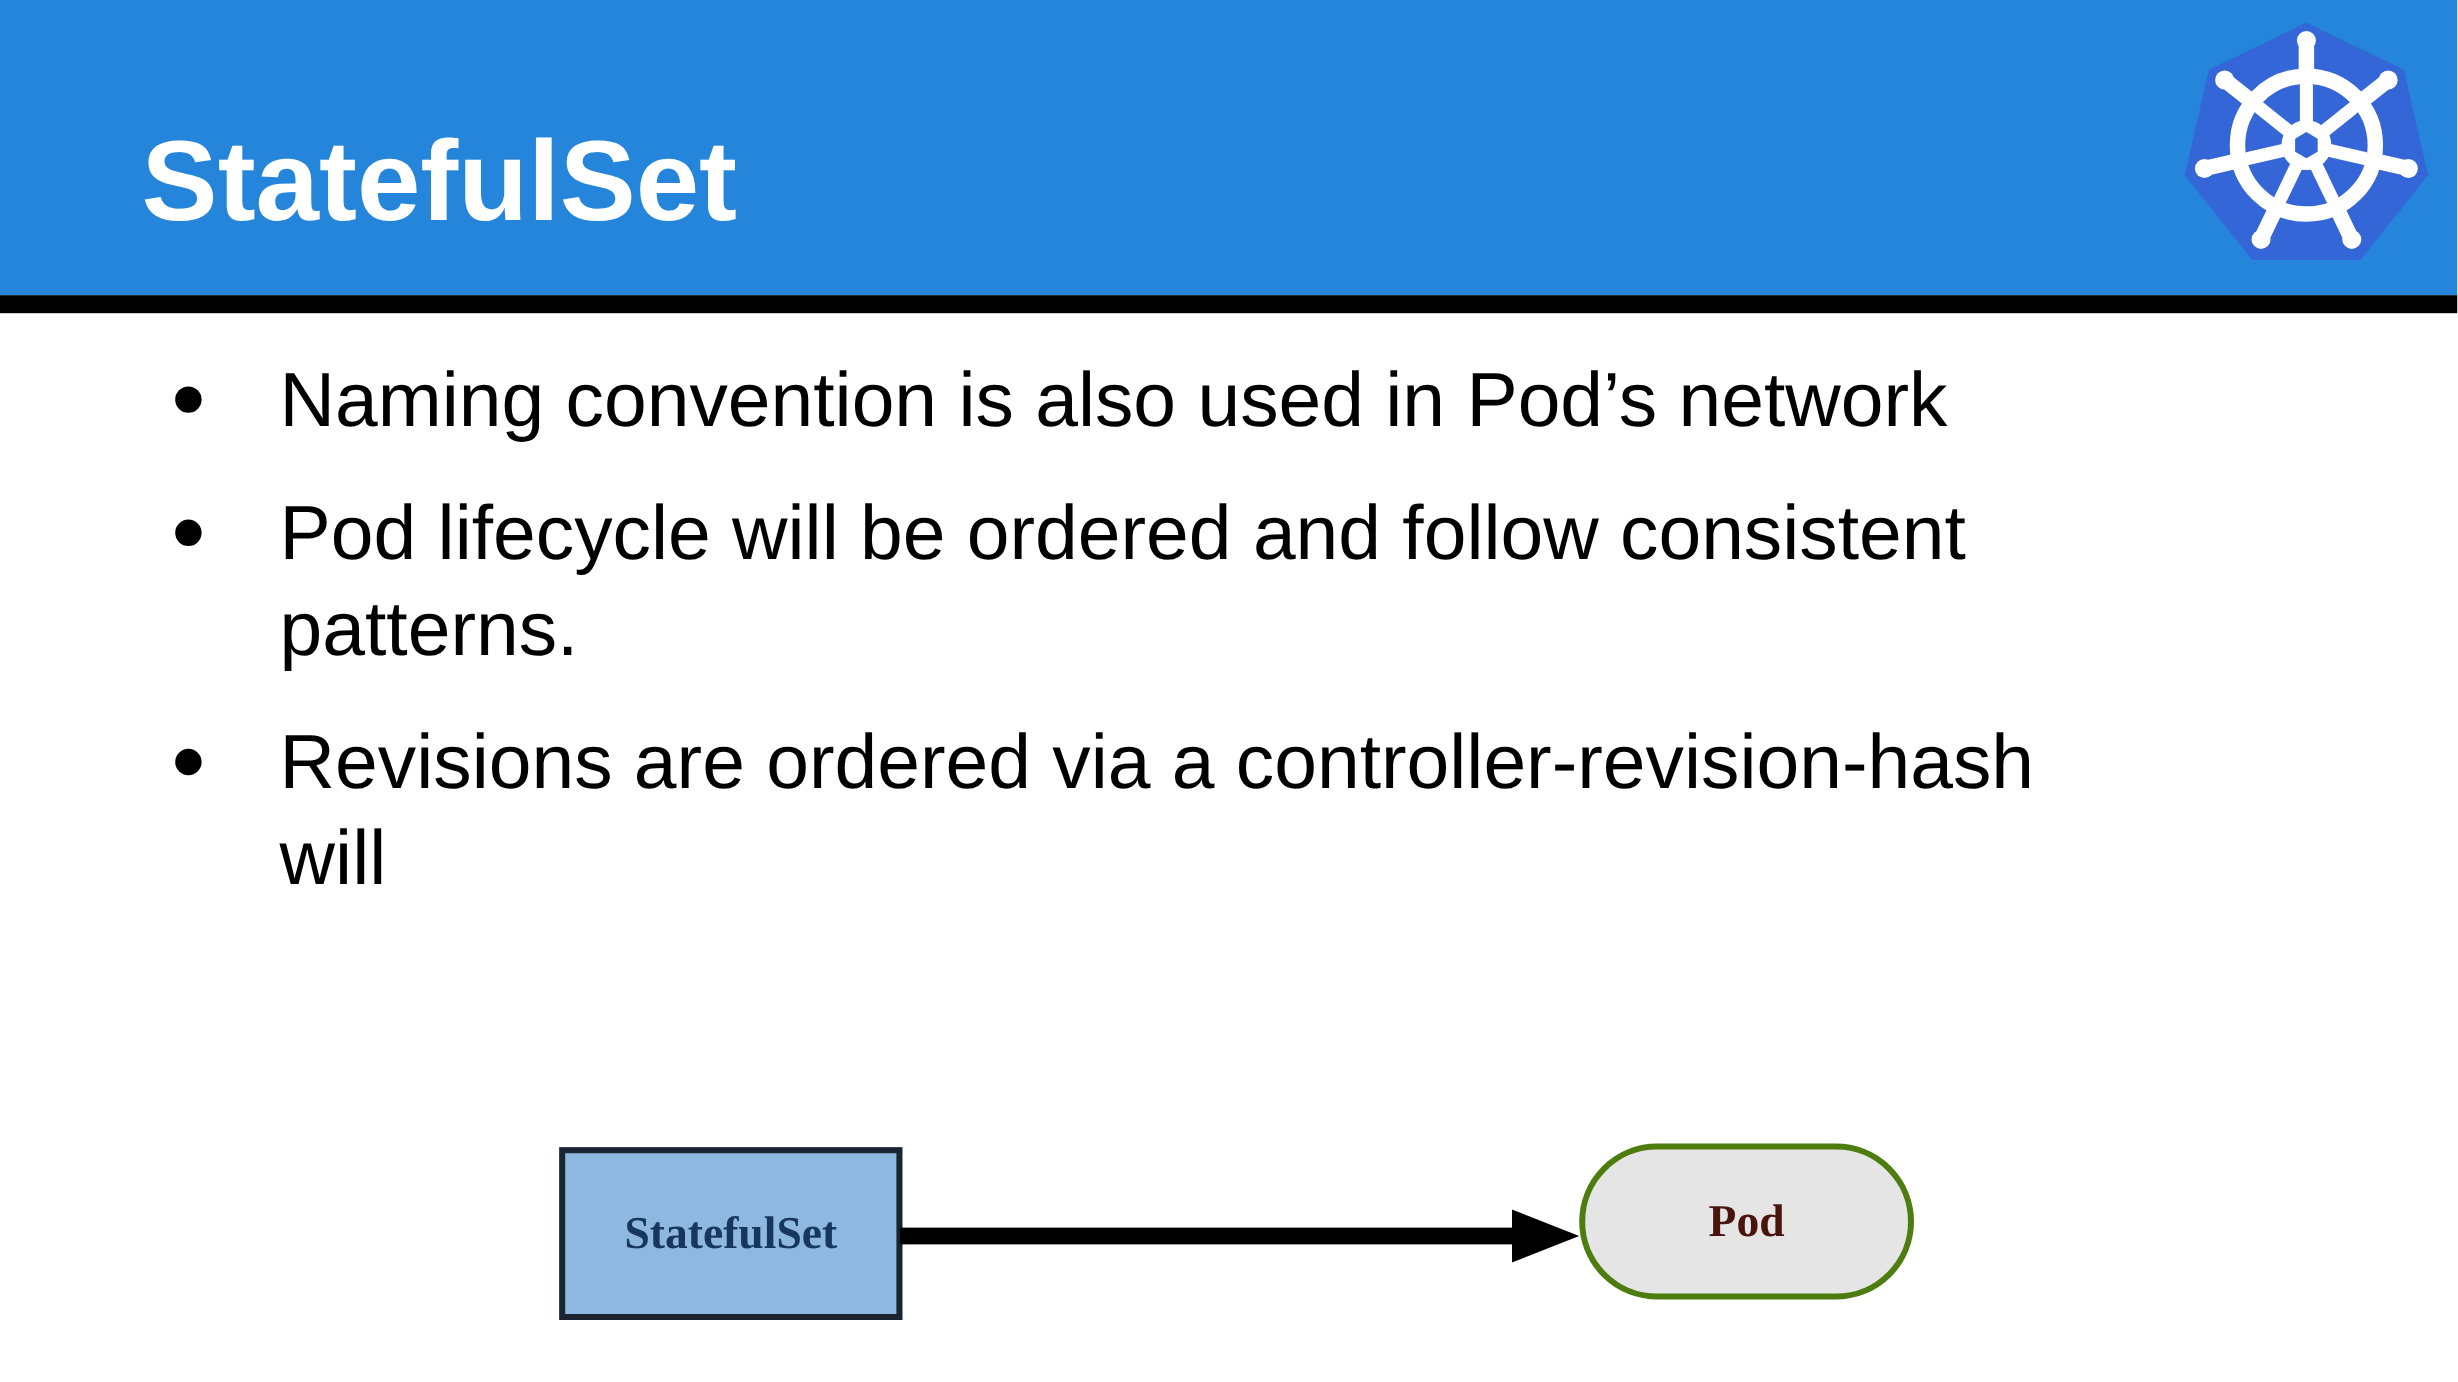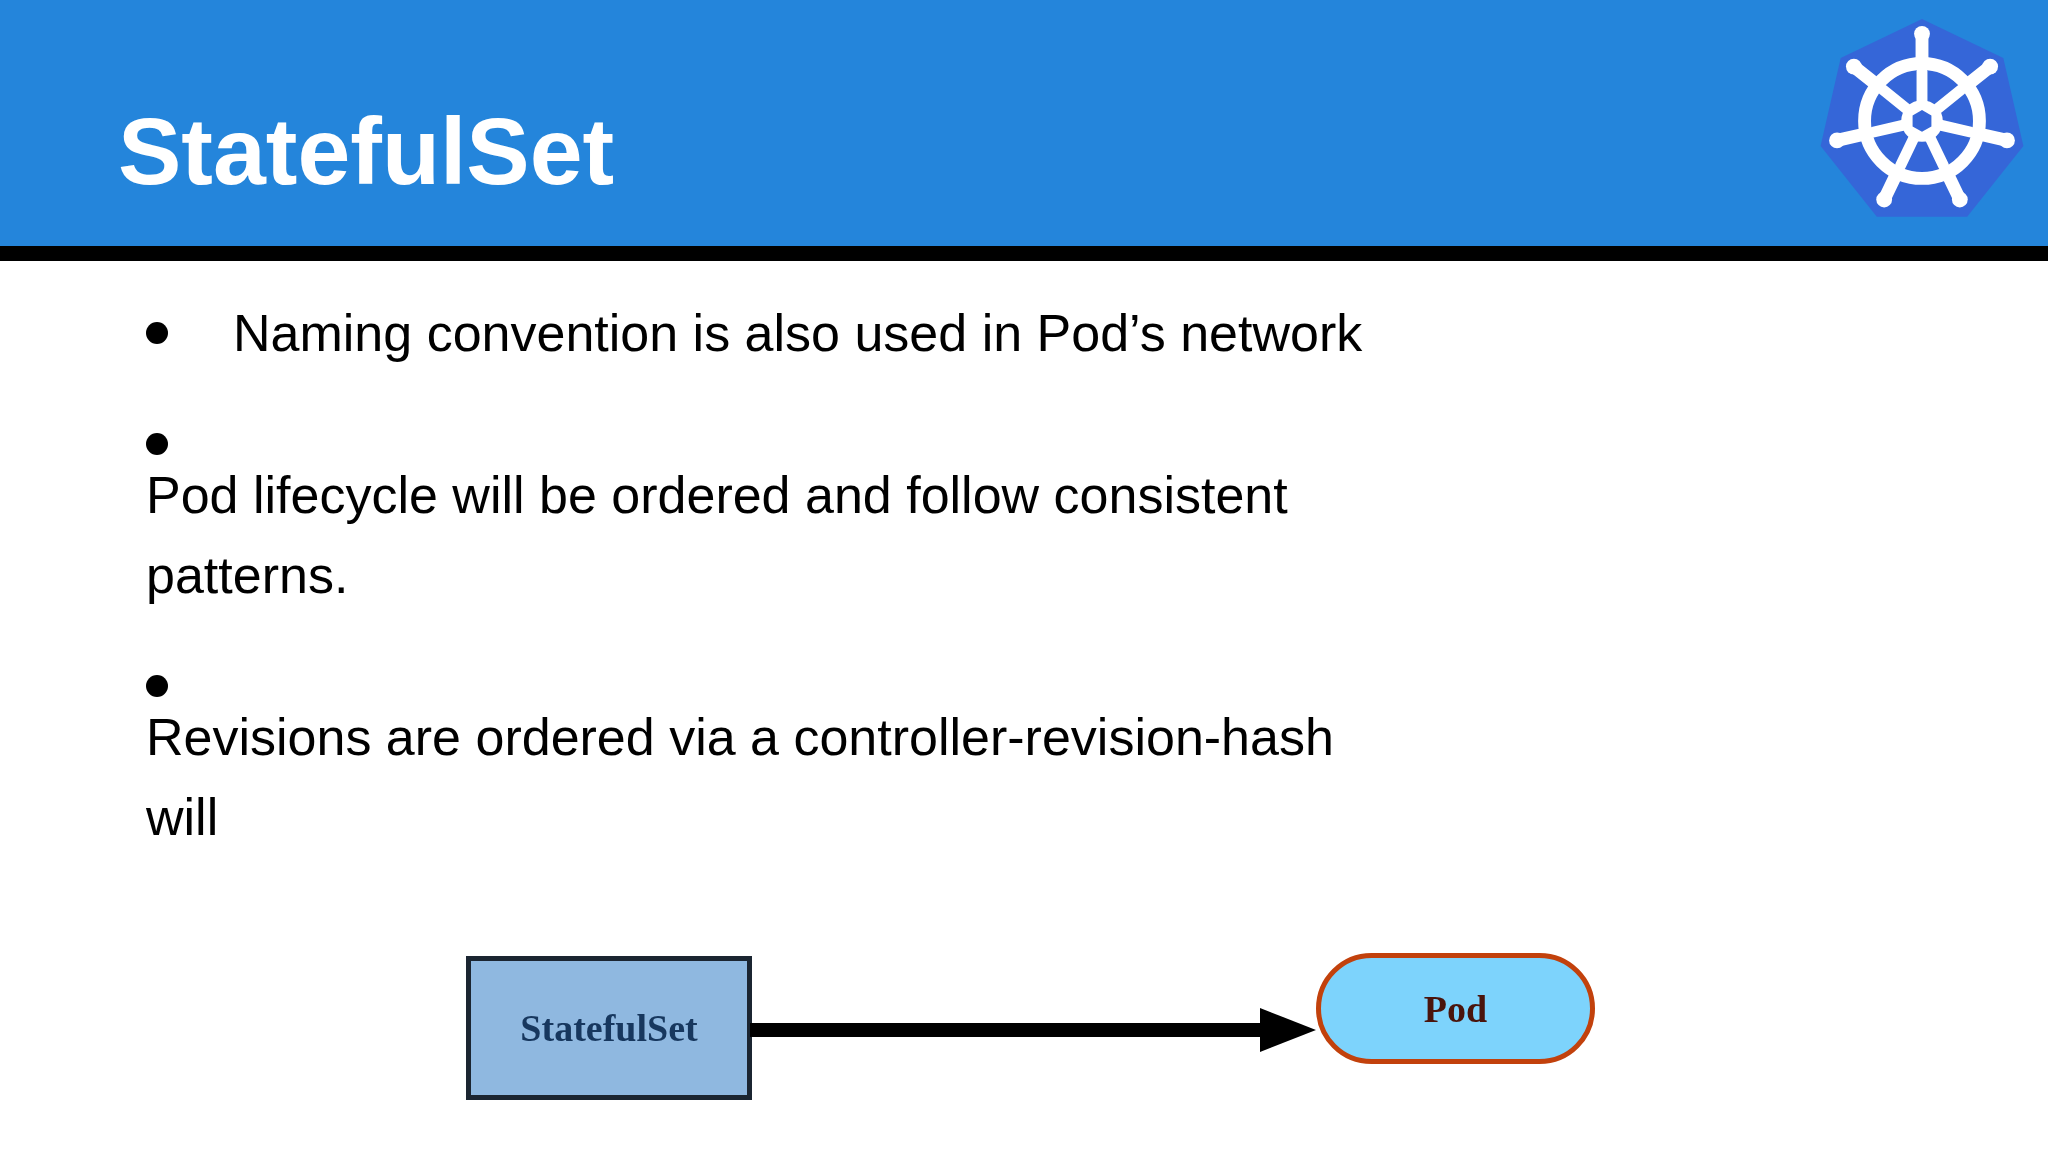"Naming convention is also used" .bullet-text { font-size: 52px -> 64px }
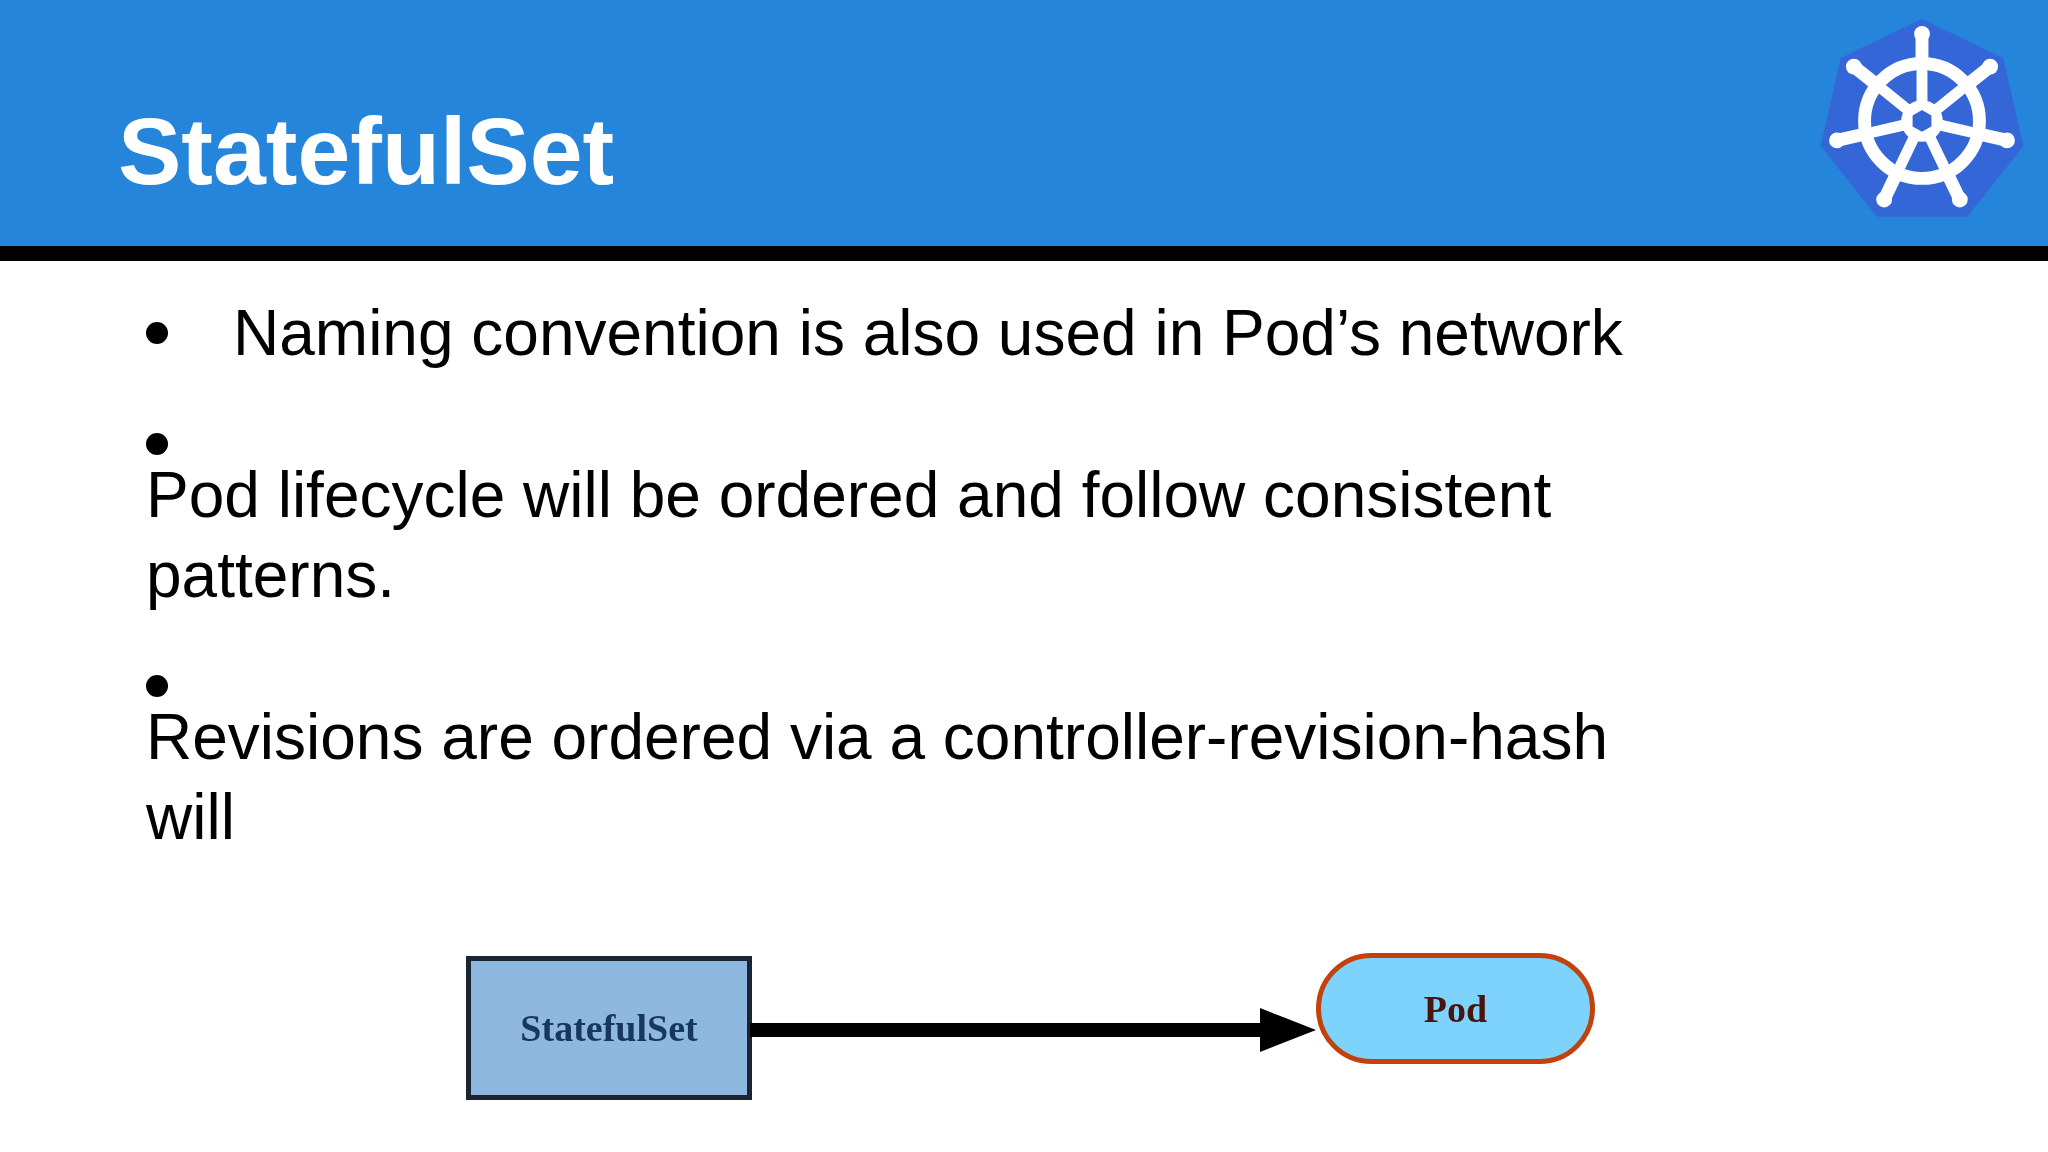"Pod lifecycle will be ordered" .bullets li + li { flex-direction: column -> none }
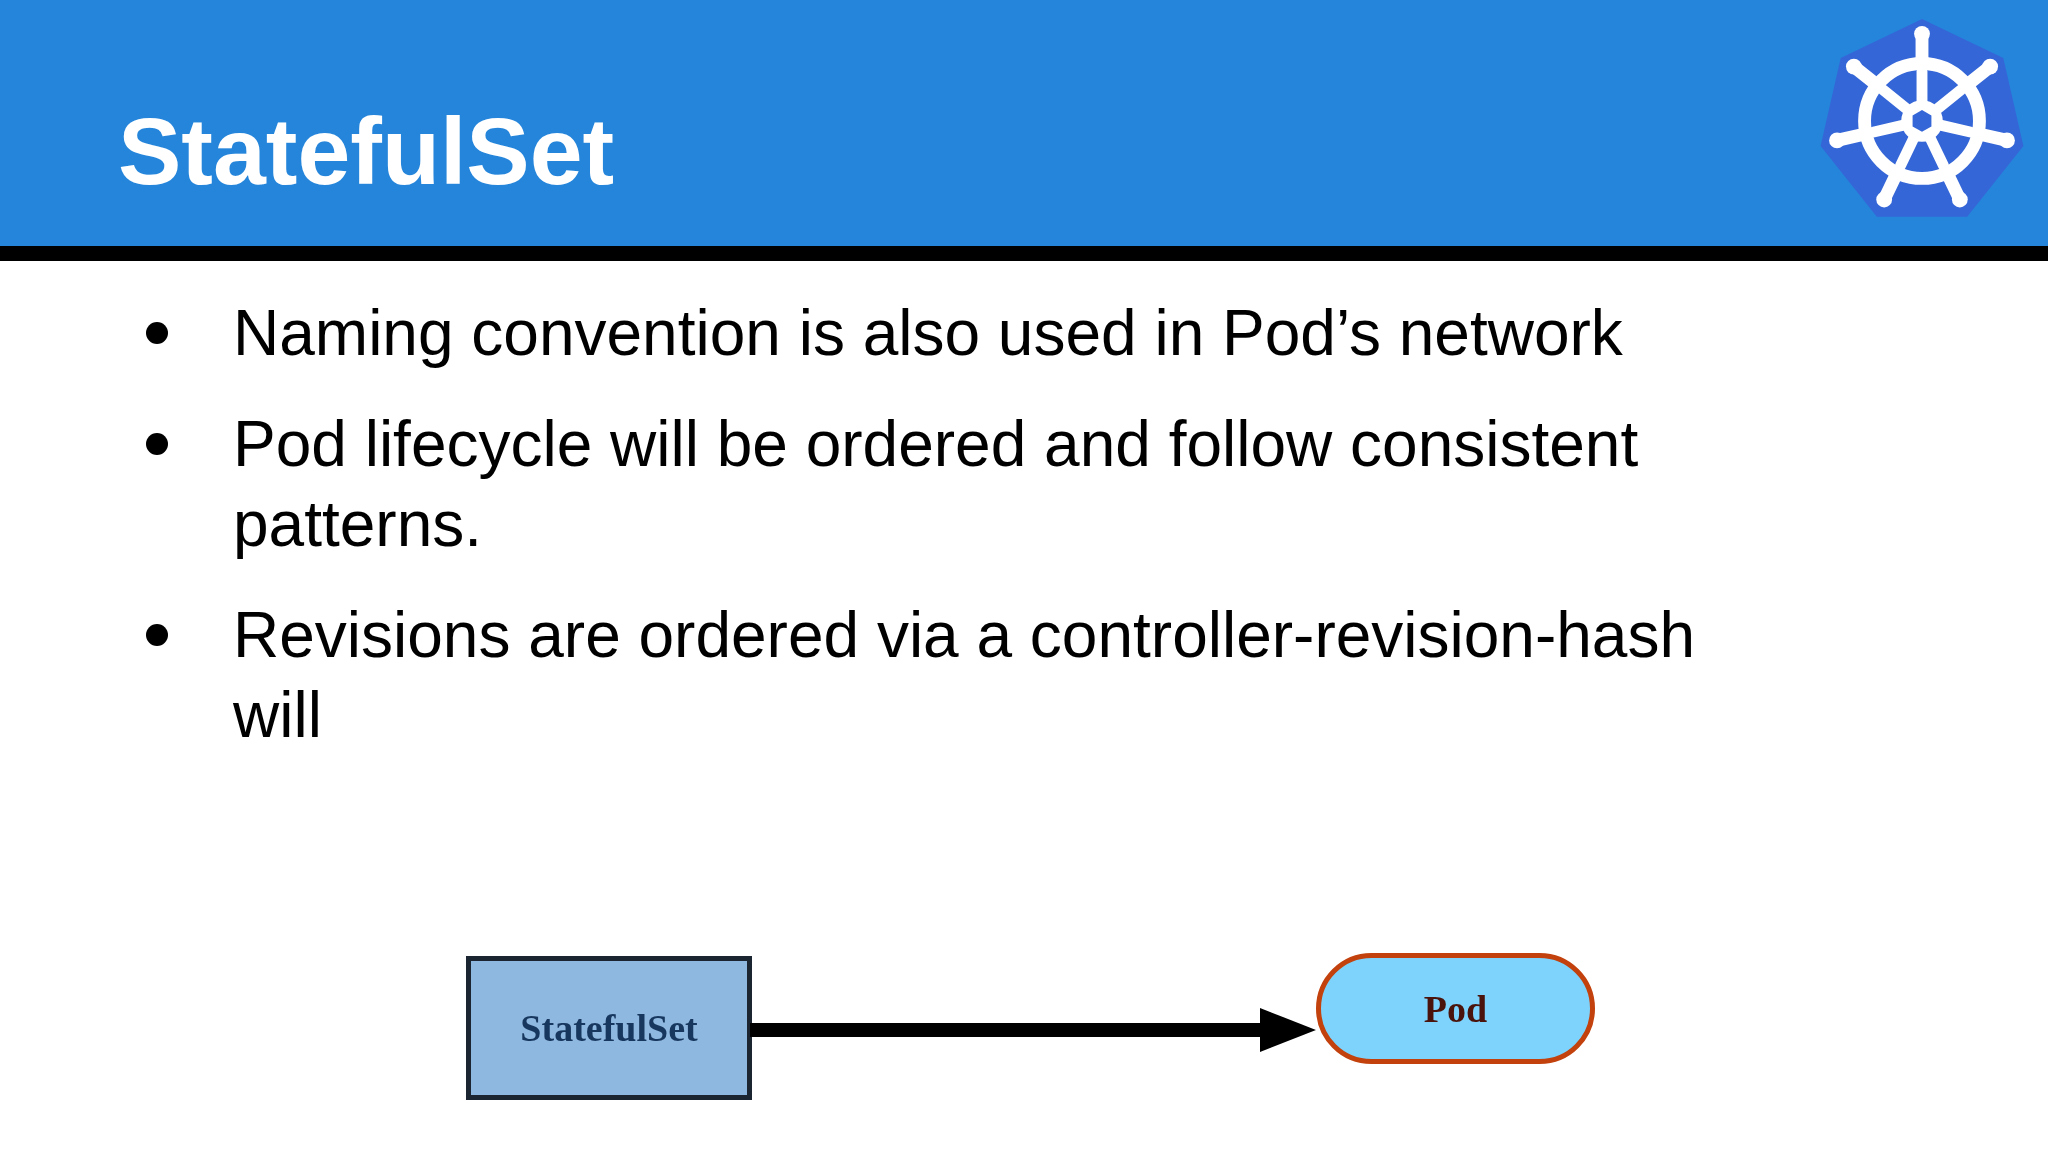"Pod" .pod-box { background: #7dd3fc -> #e5e5e5; border: 5px solid #c2410c -> 5px solid #4d7c0f; height: 111px -> 130px }
